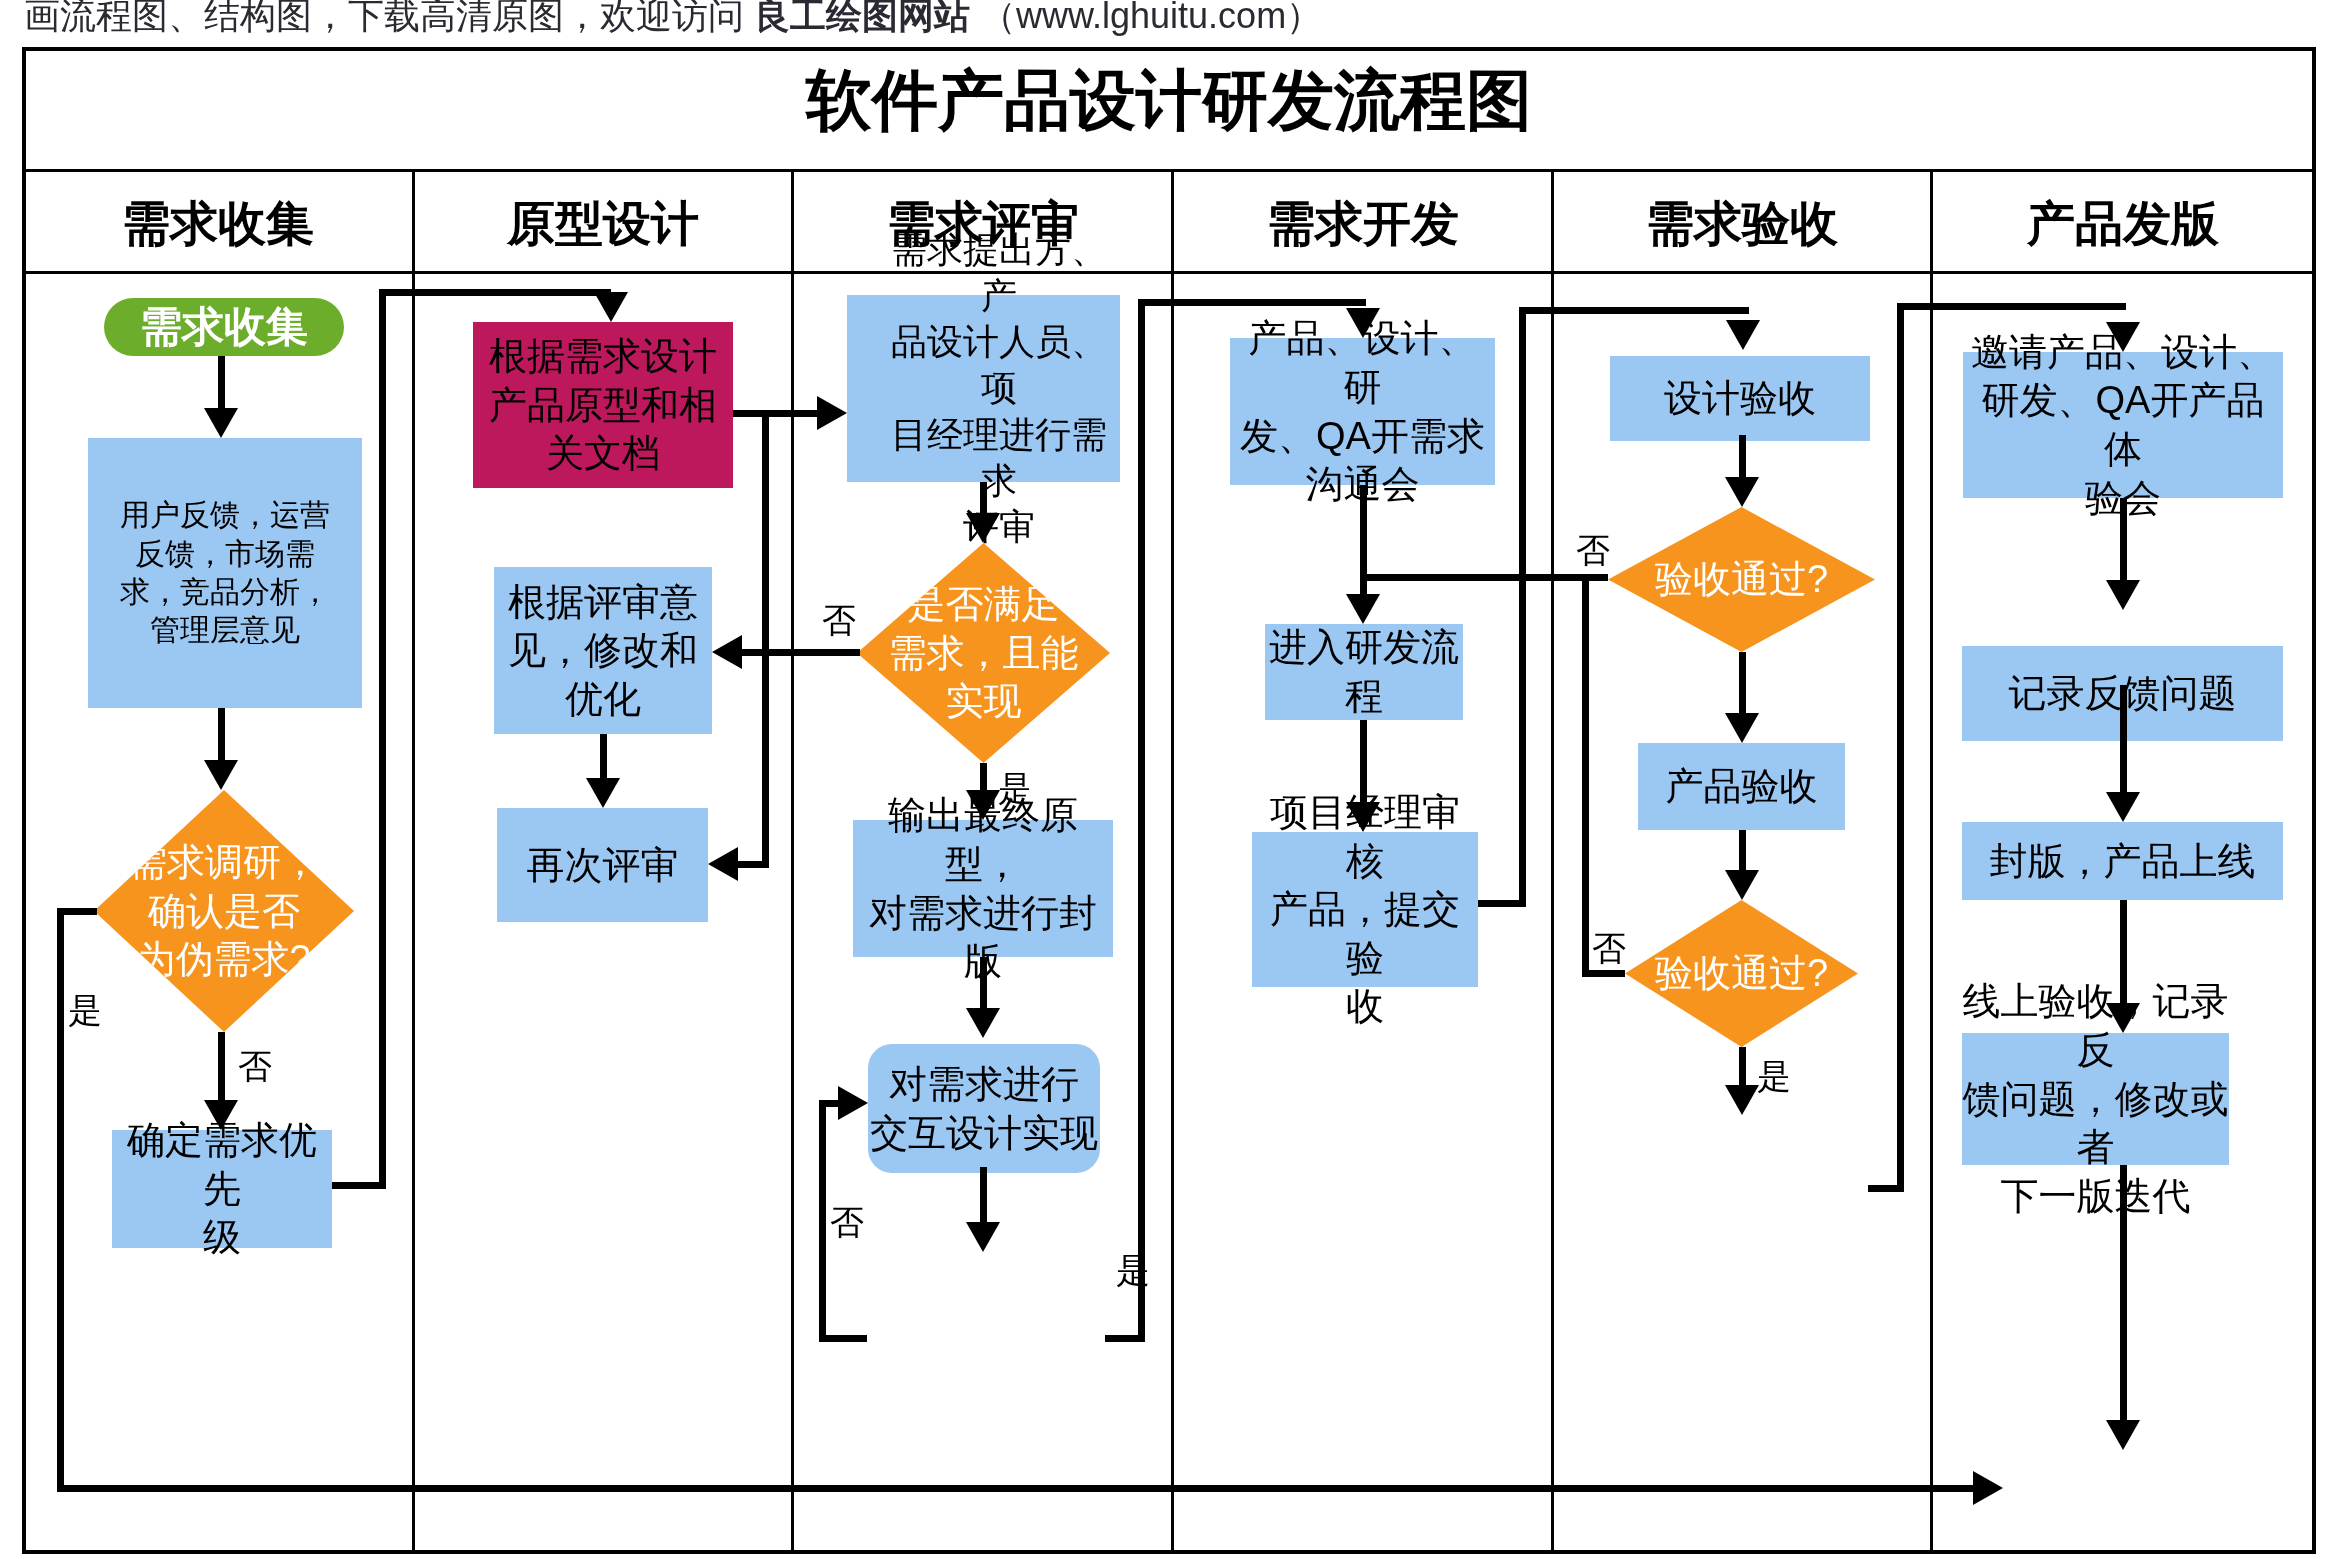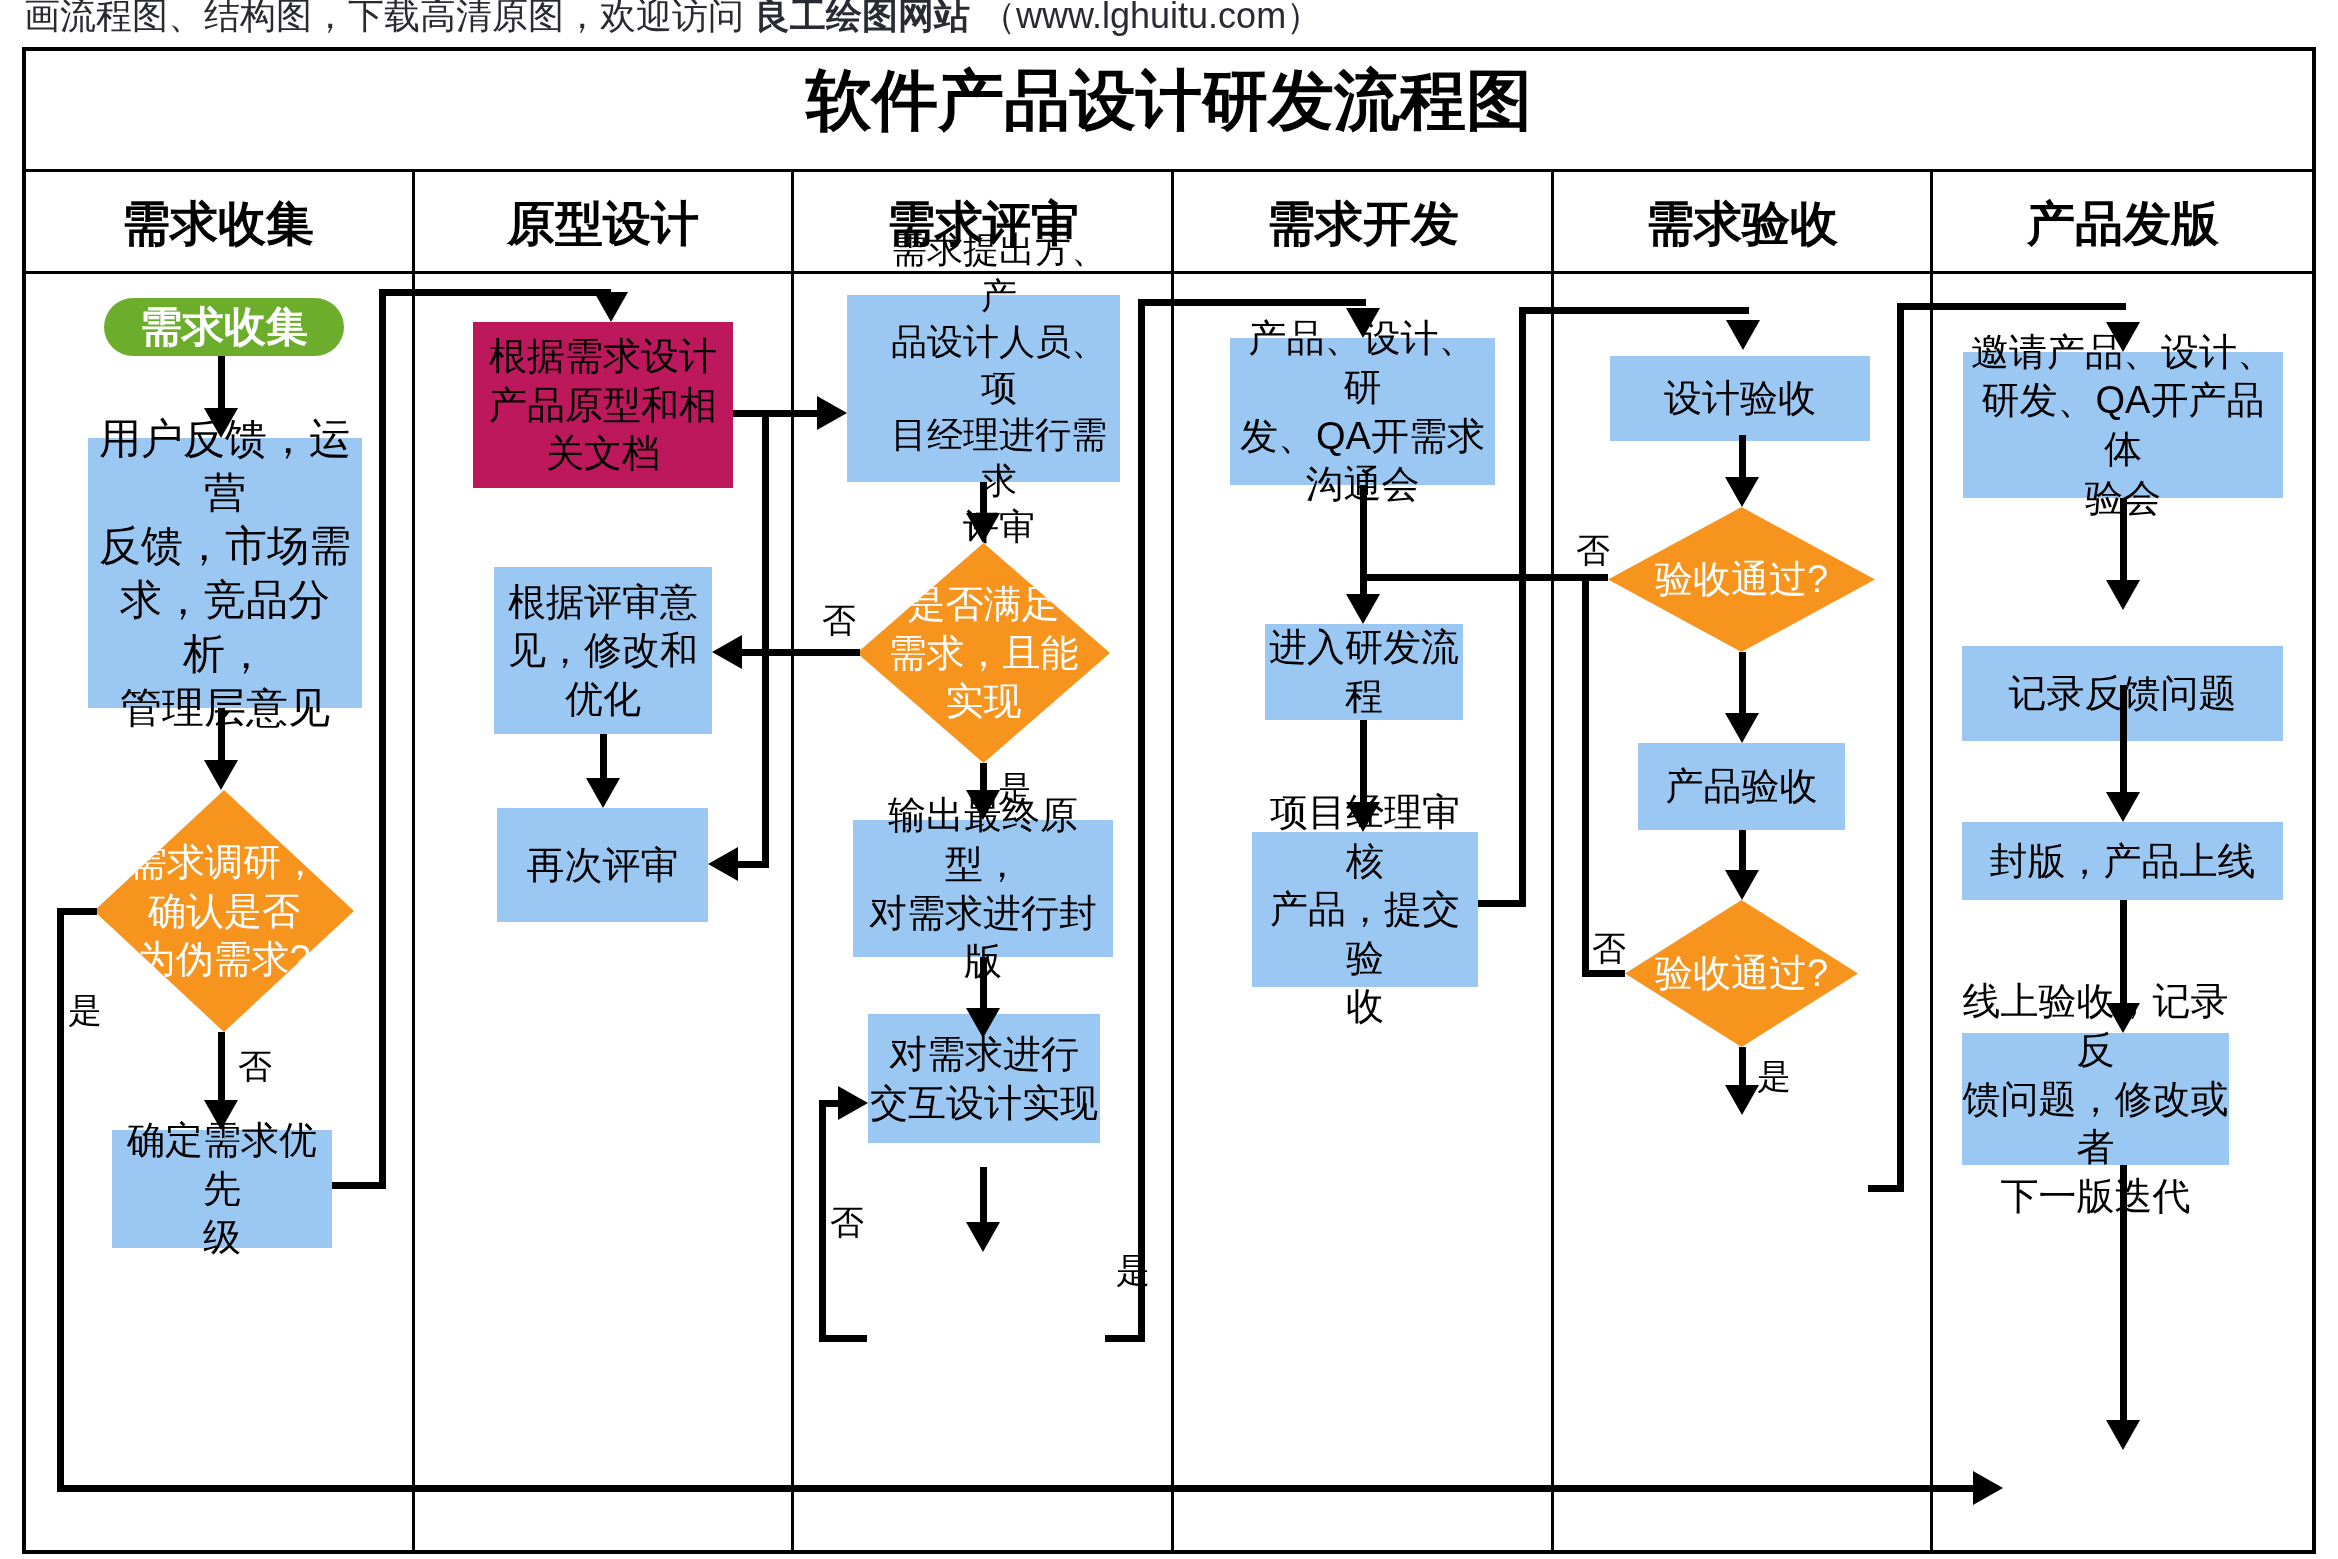"用户反馈，运营" .fs42 { font-size: 42px -> 30px }
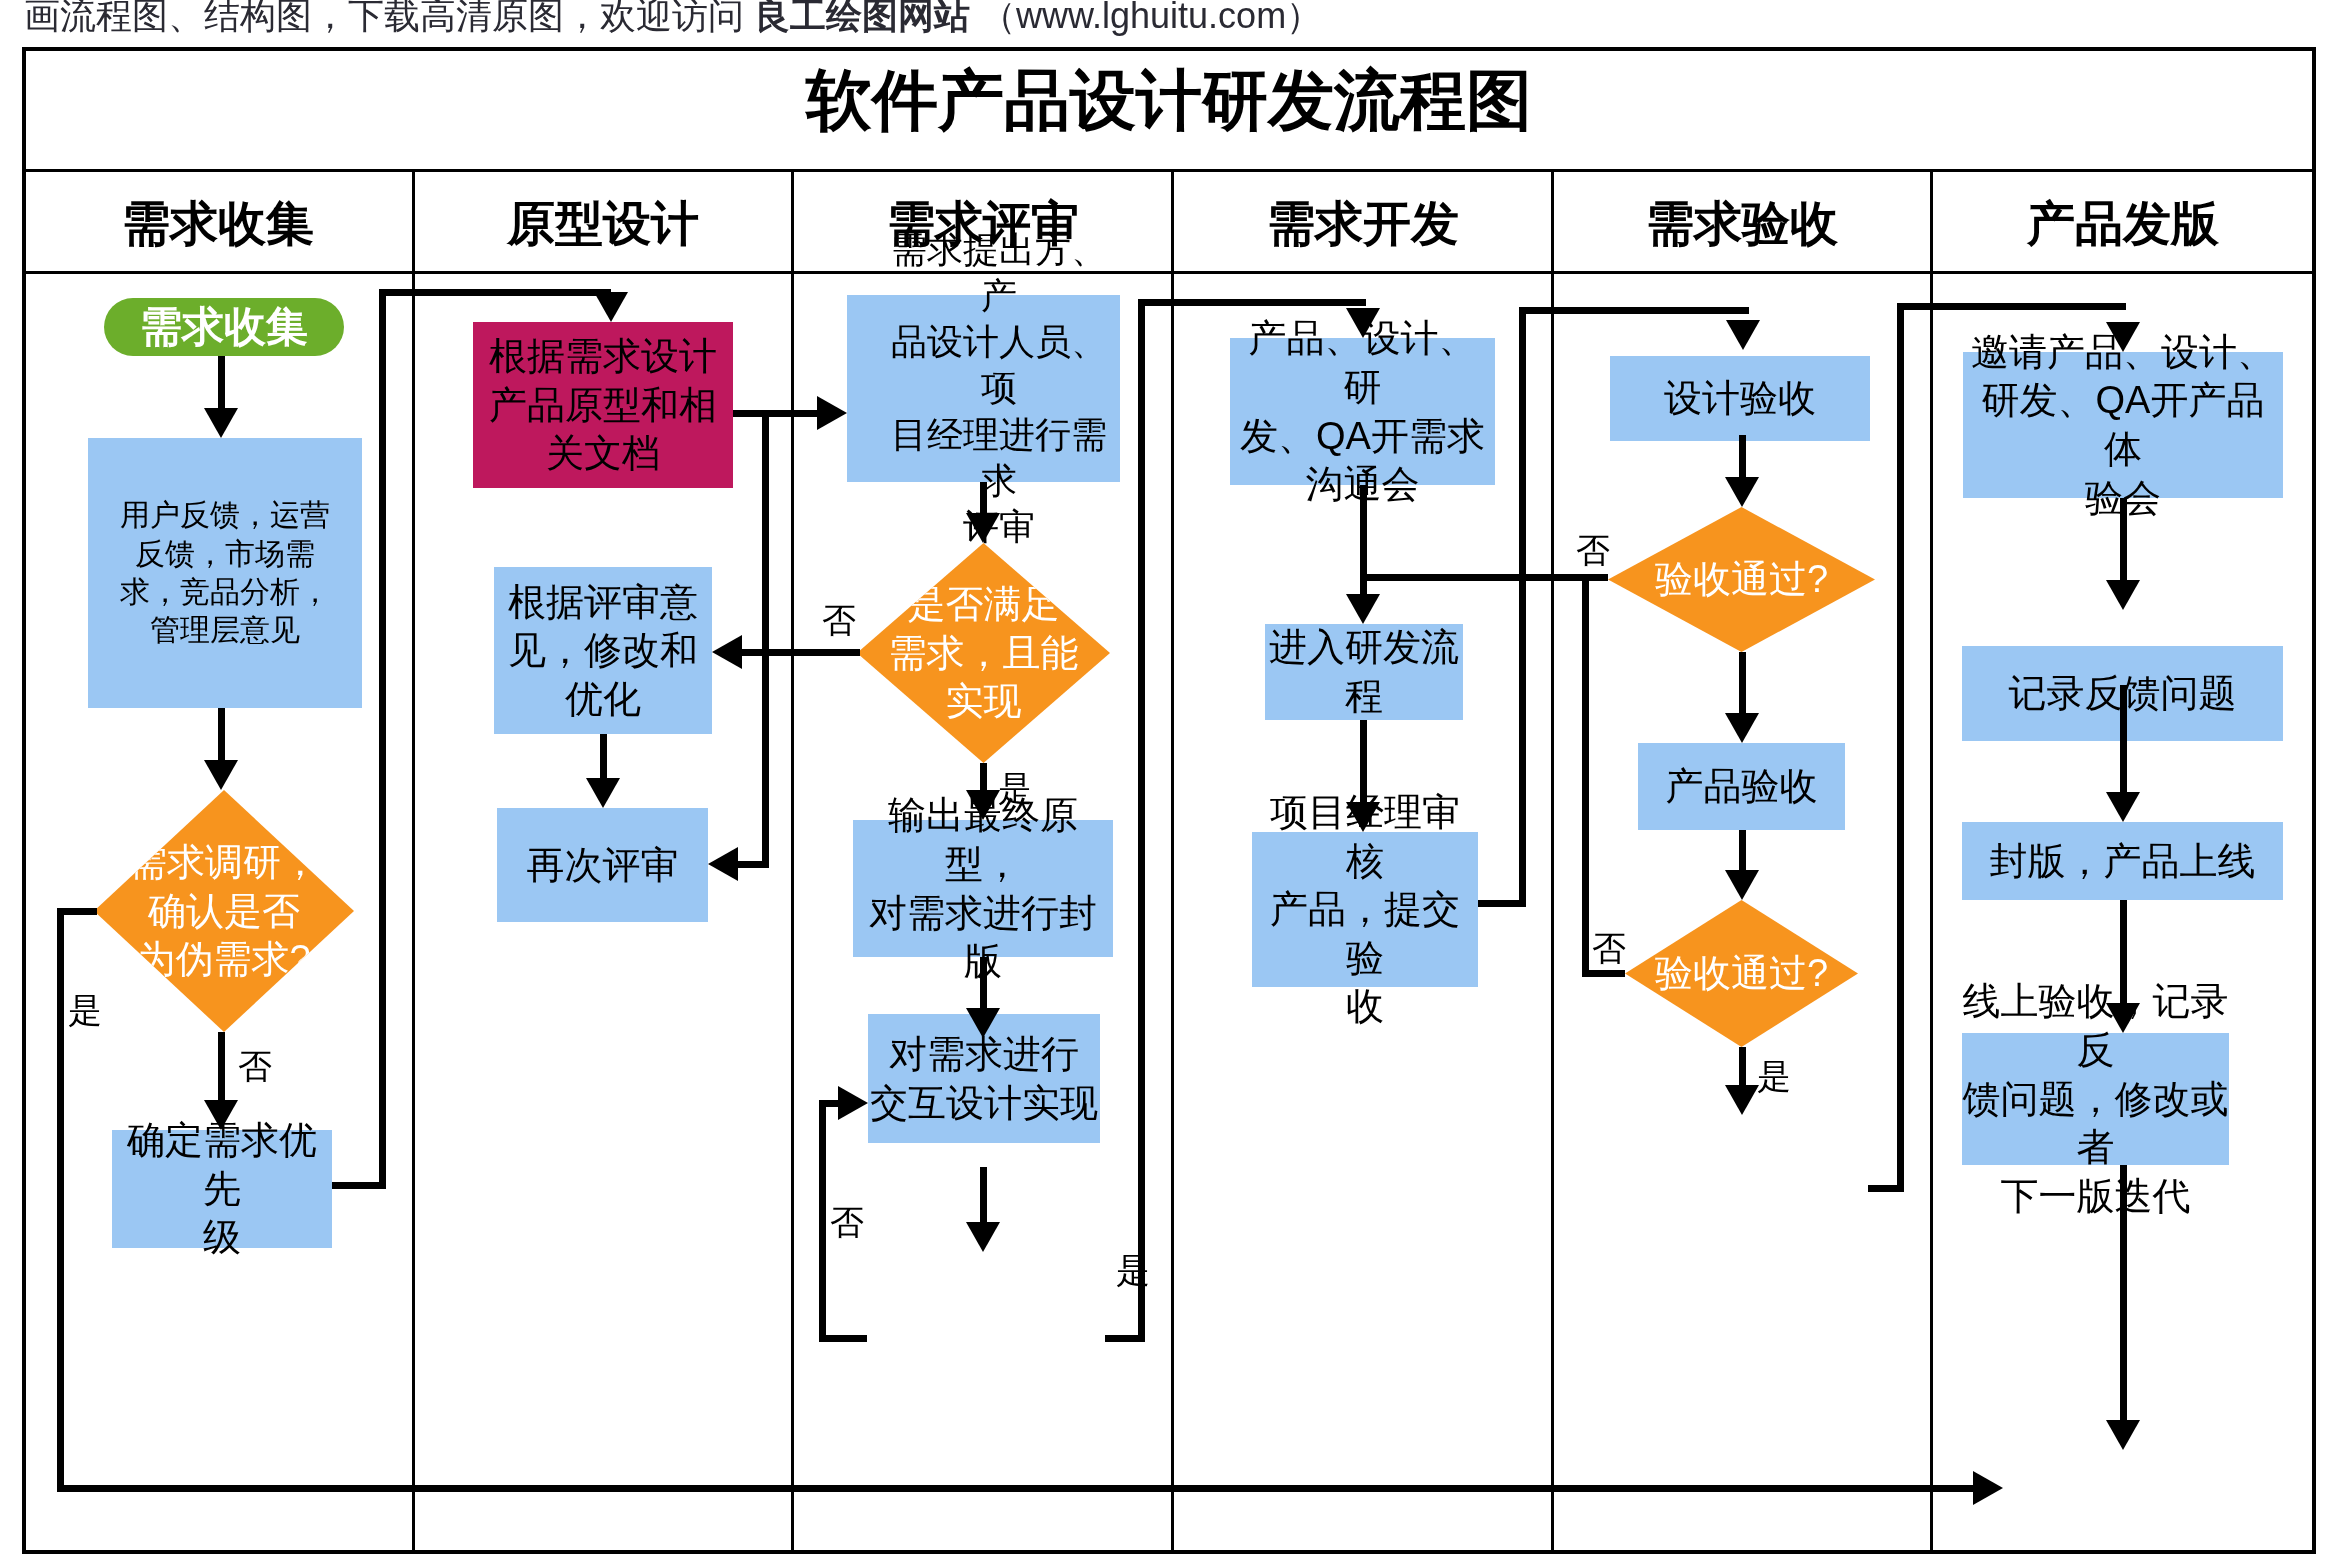"对需求进行" div.node { border-radius: none -> 24px; top: 1014px -> 1044px }
